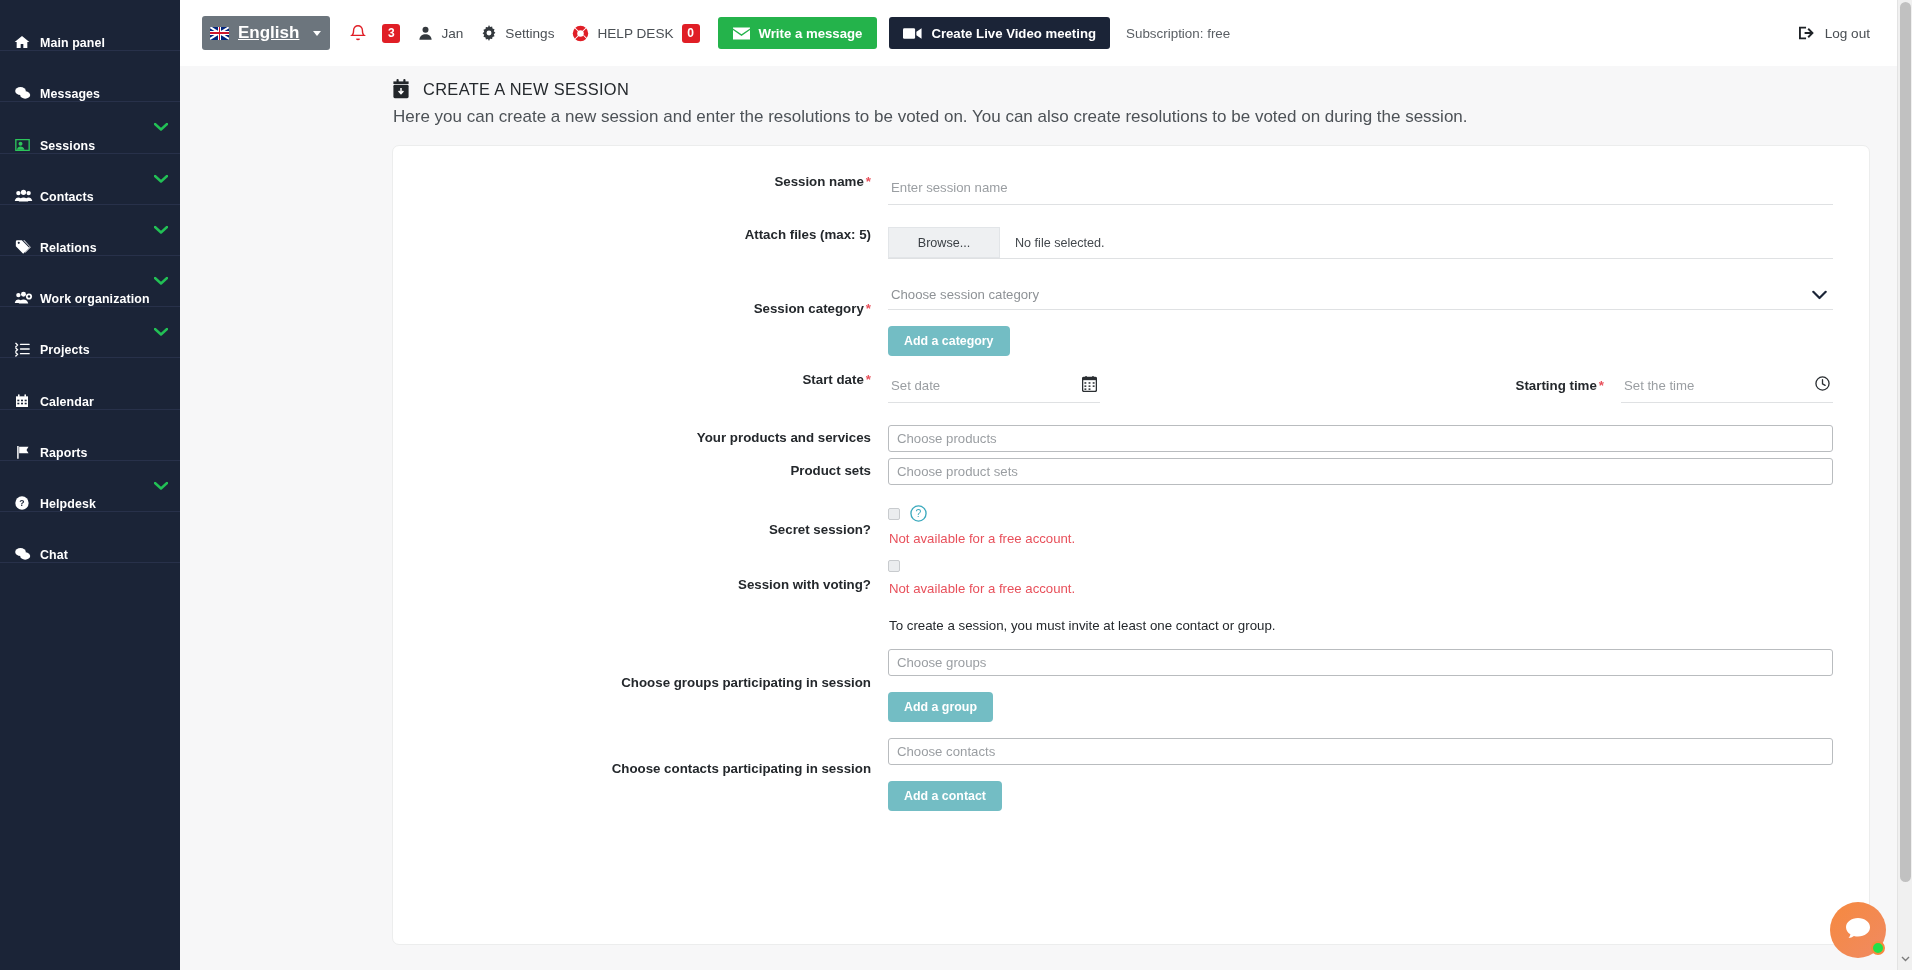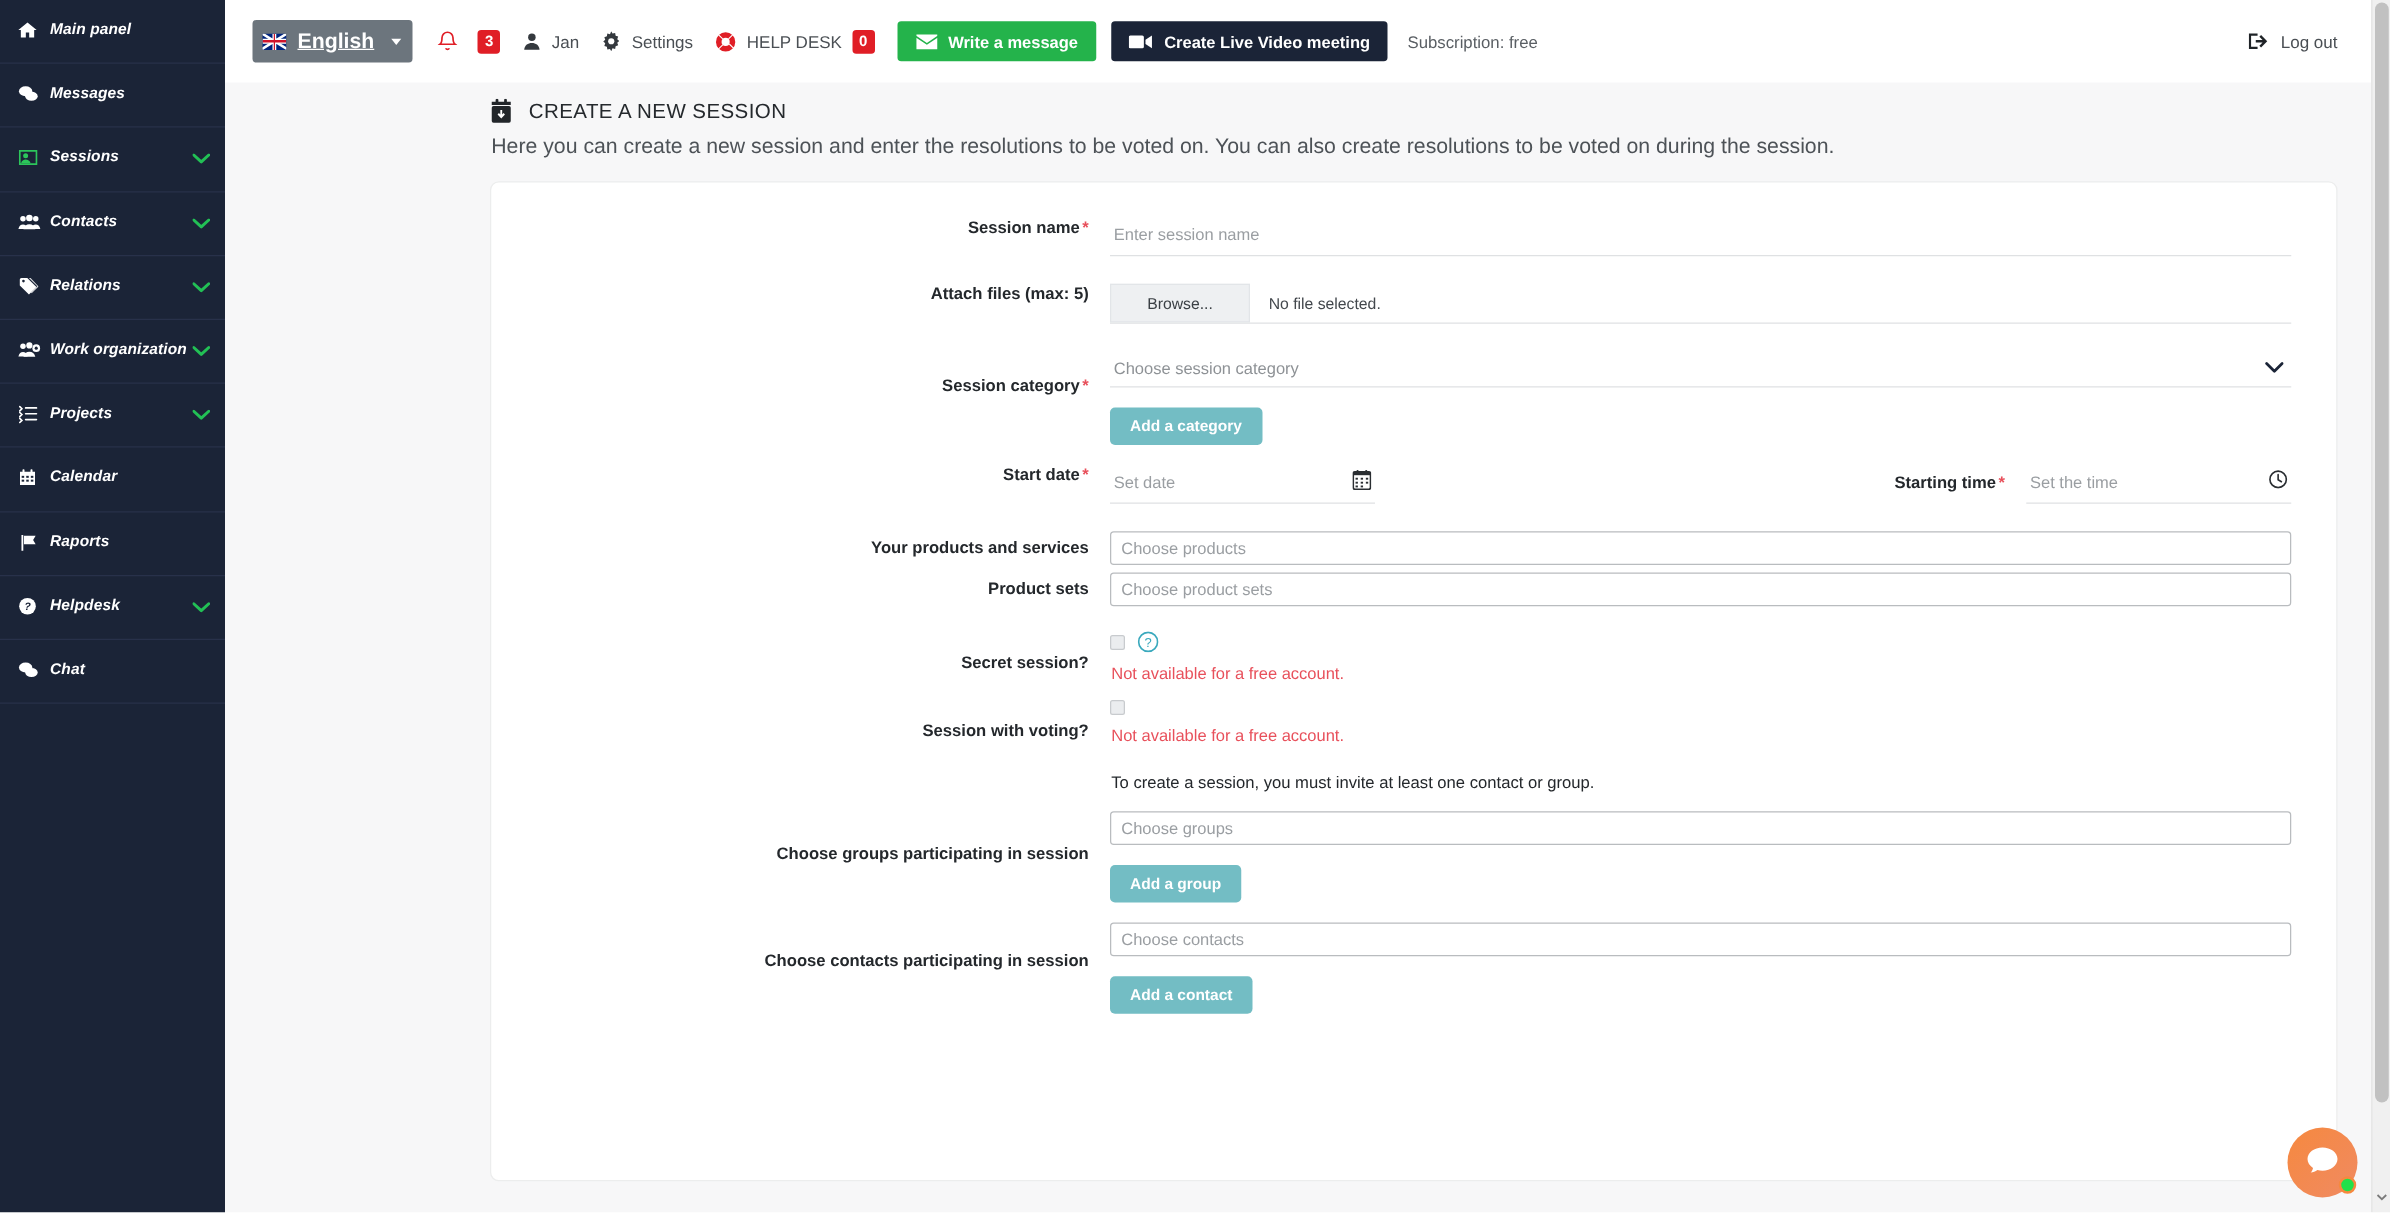"Main panel" .side-item { align-items: flex-start -> flex-end; font-style: italic -> none; padding: 16px 14px -> 0 14px }
